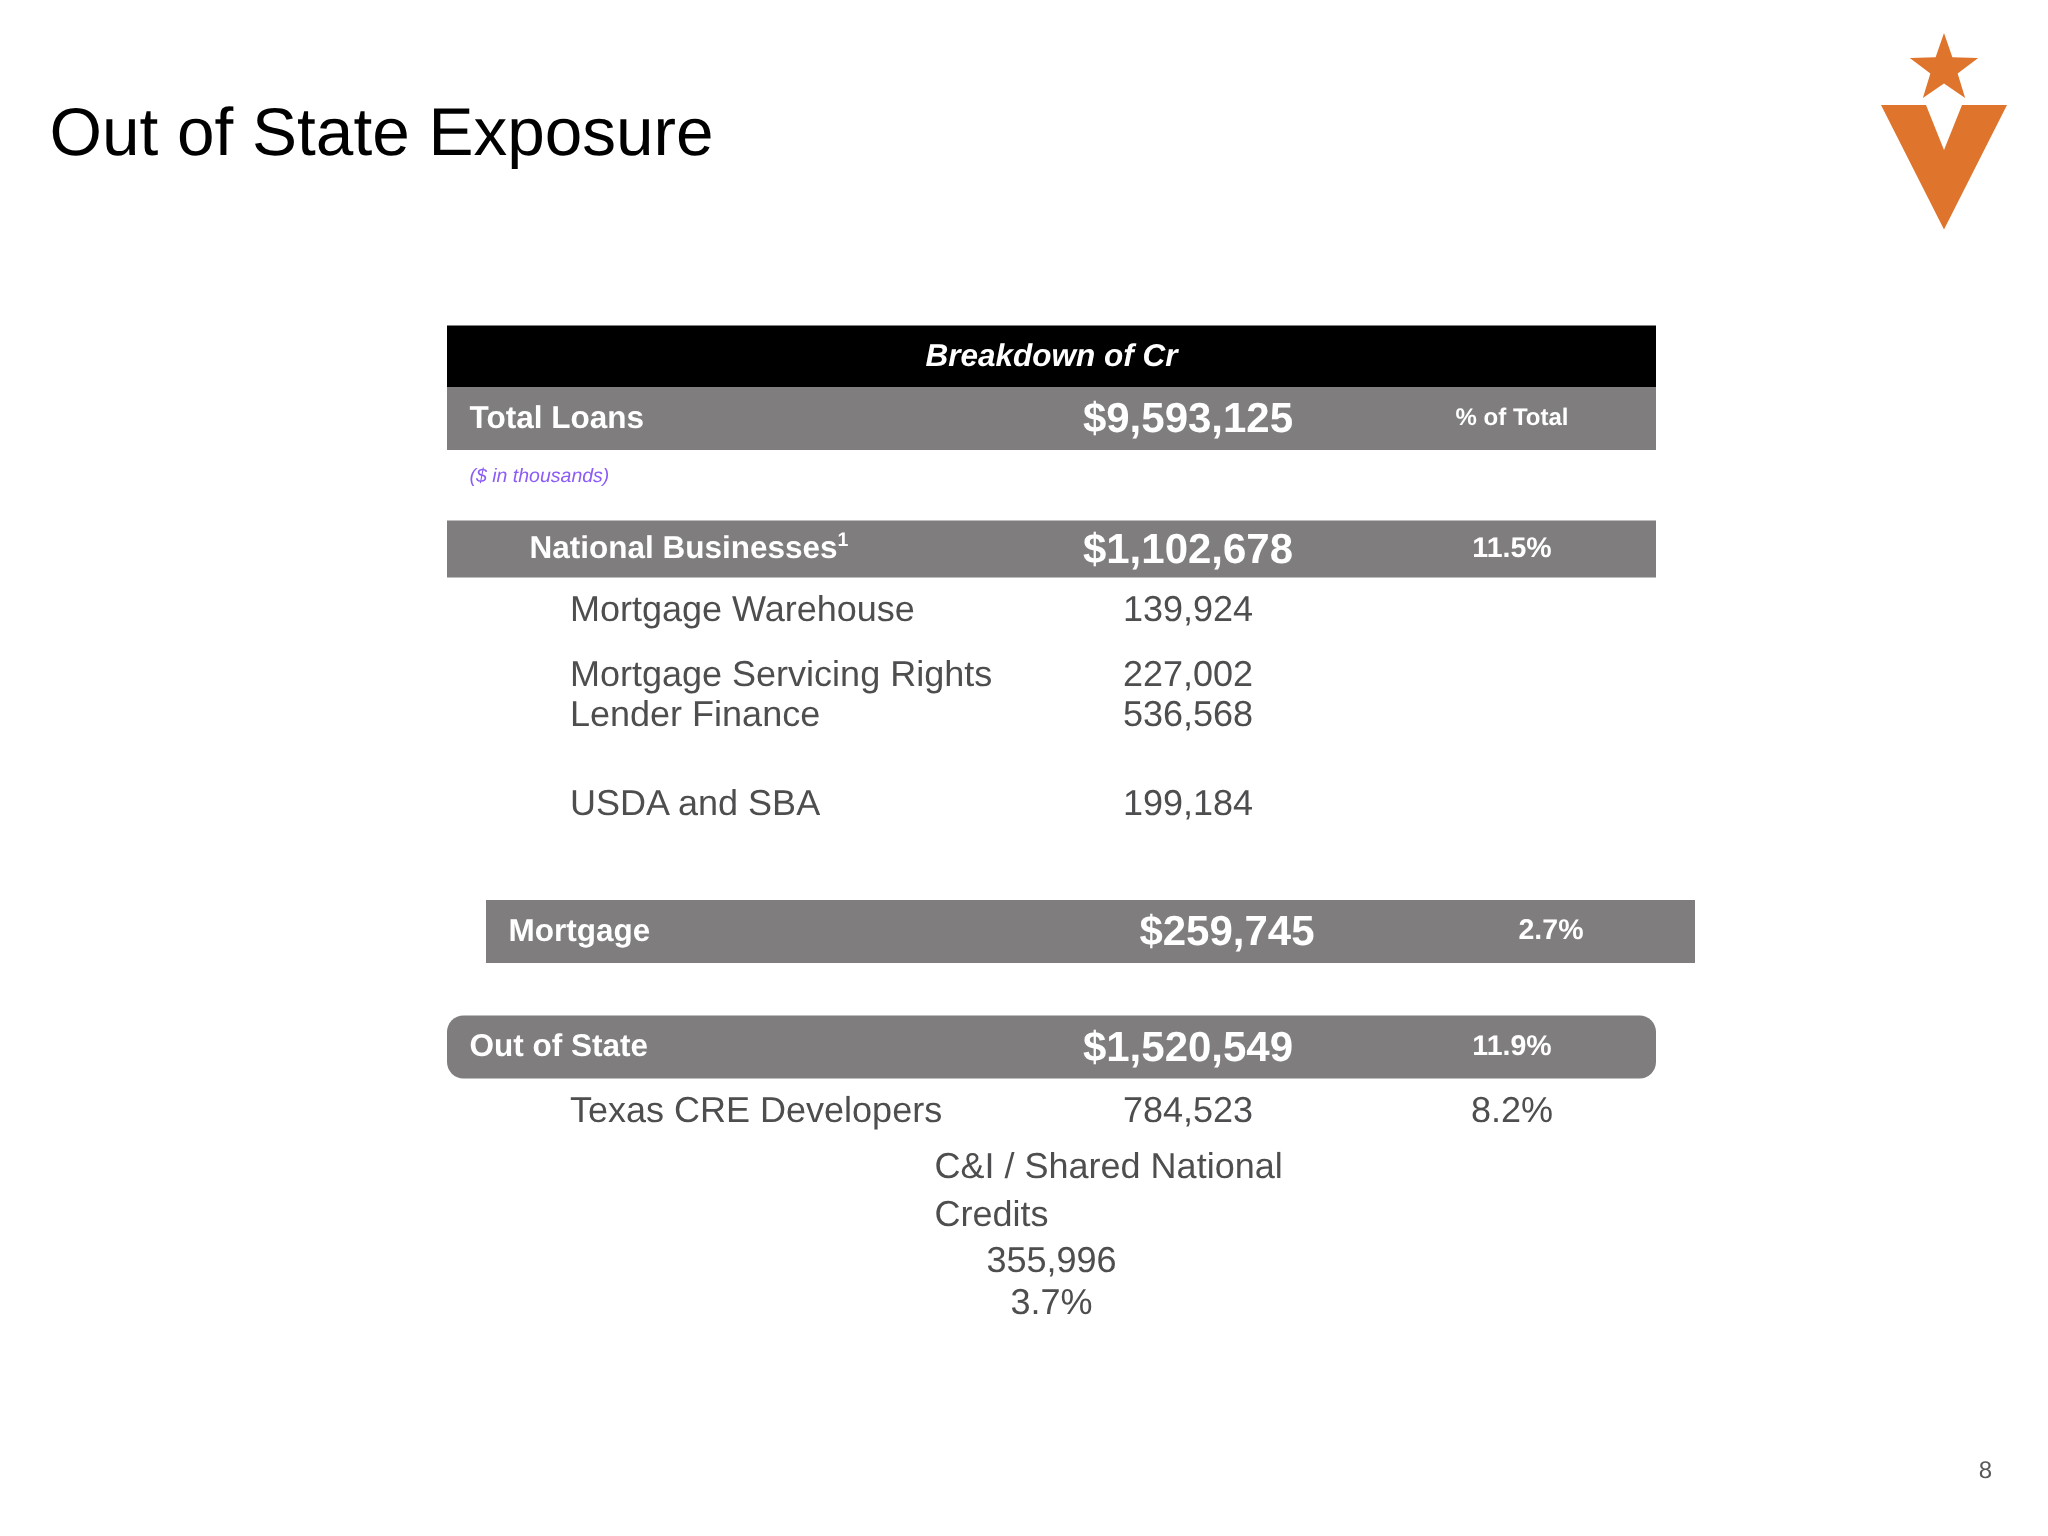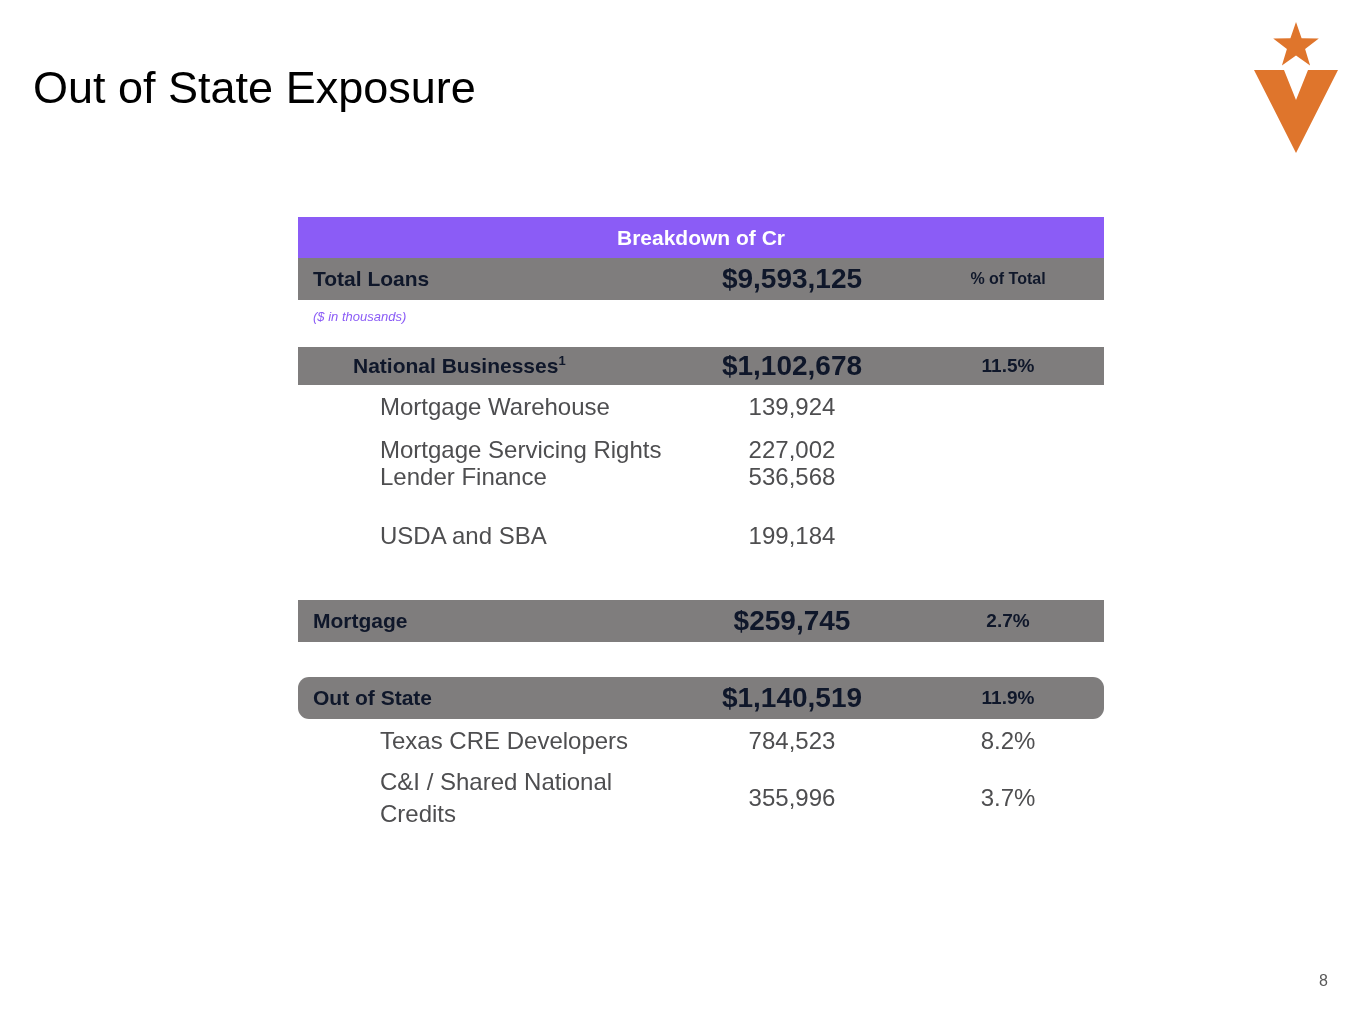"Breakdown of Cr" .header-band { background: #8b5cf6 -> #000000; font-style: none -> italic }
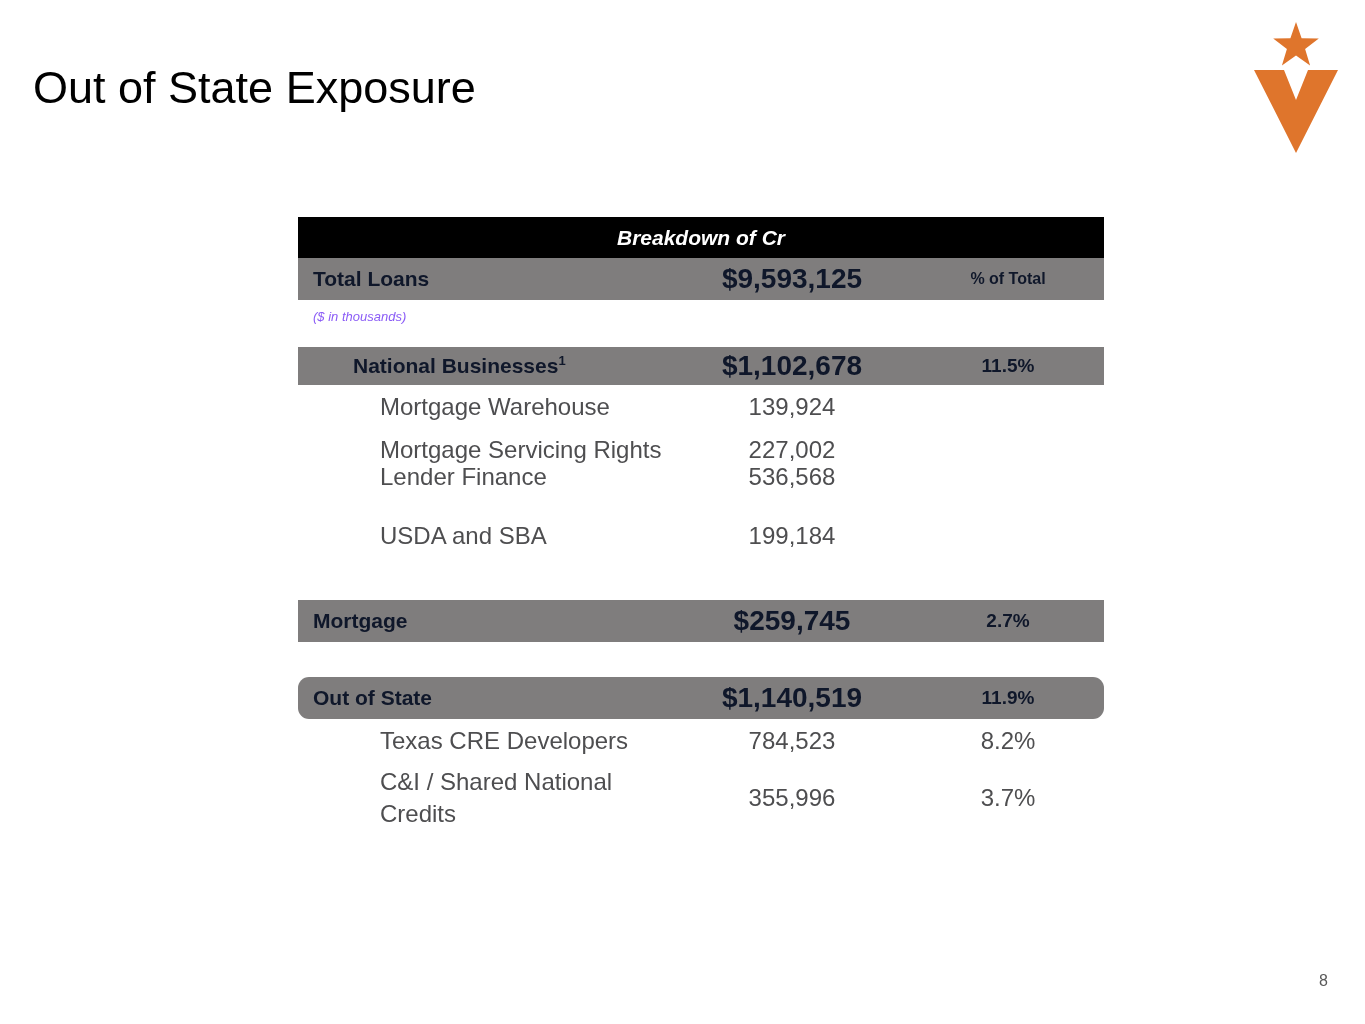"Total Loans" .band { color: #0f172a -> #ffffff }
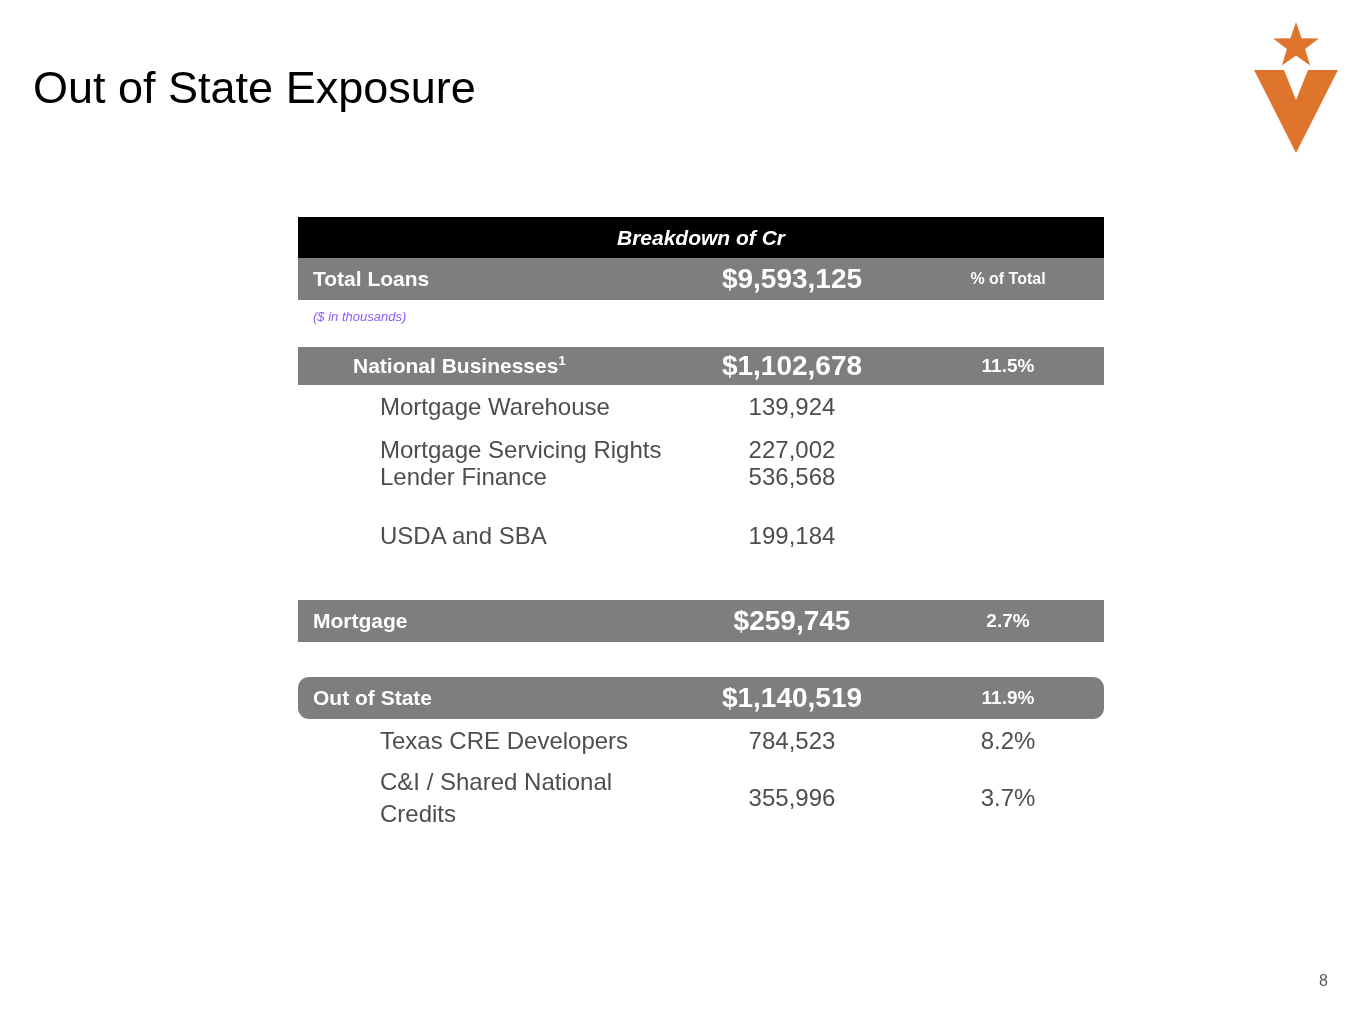"Mortgage" .mortgage-band { margin-left: none -> 26px }
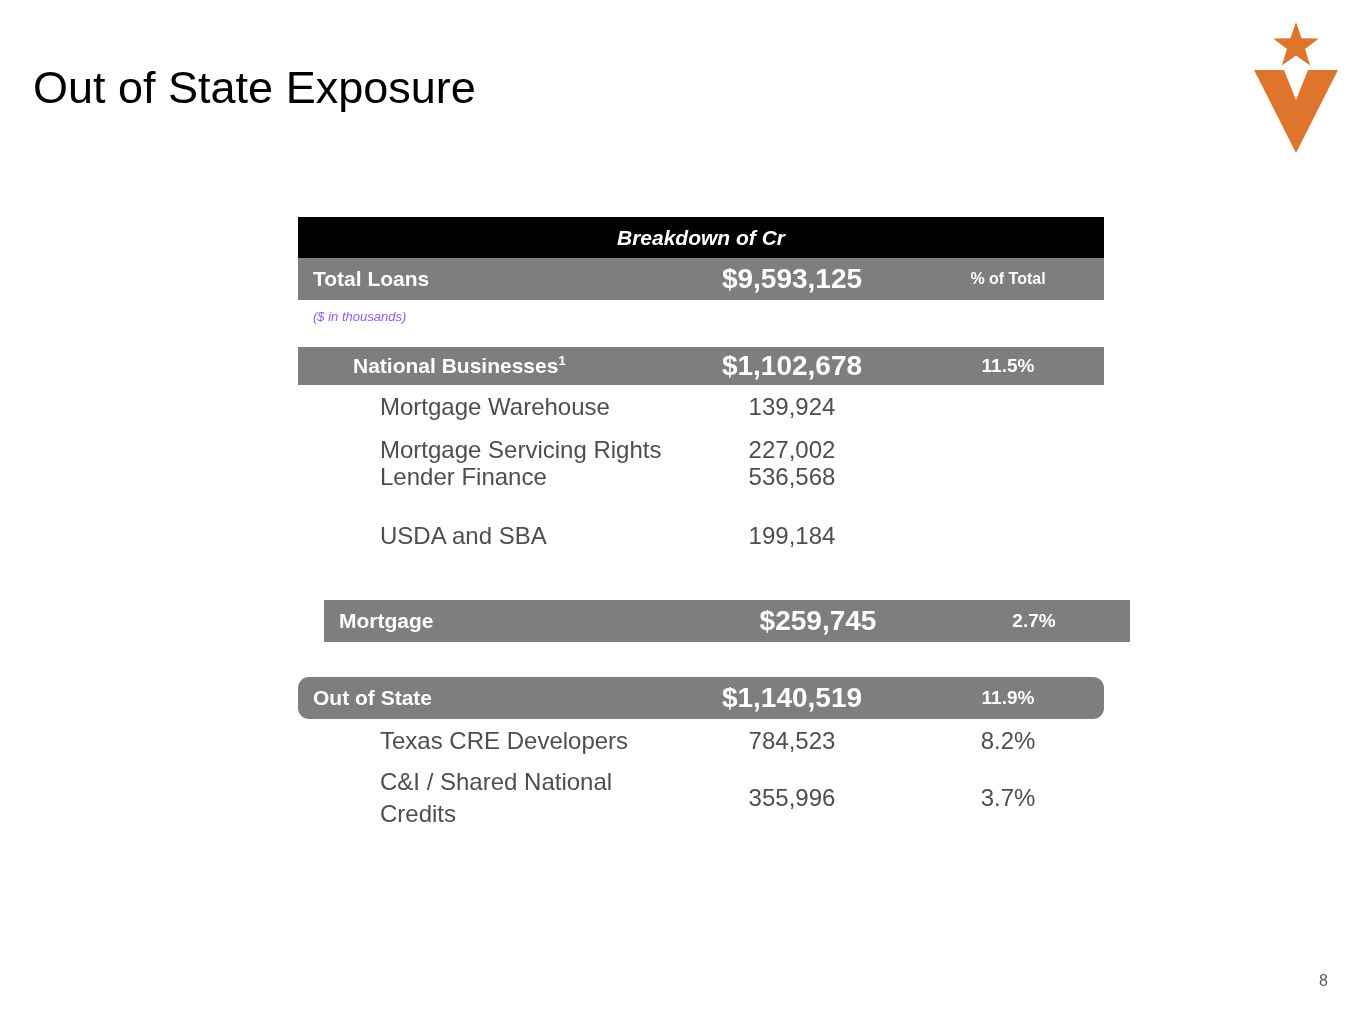"$1,140,519" div.cell-value { text: $1,140,519 -> $1,520,549 }
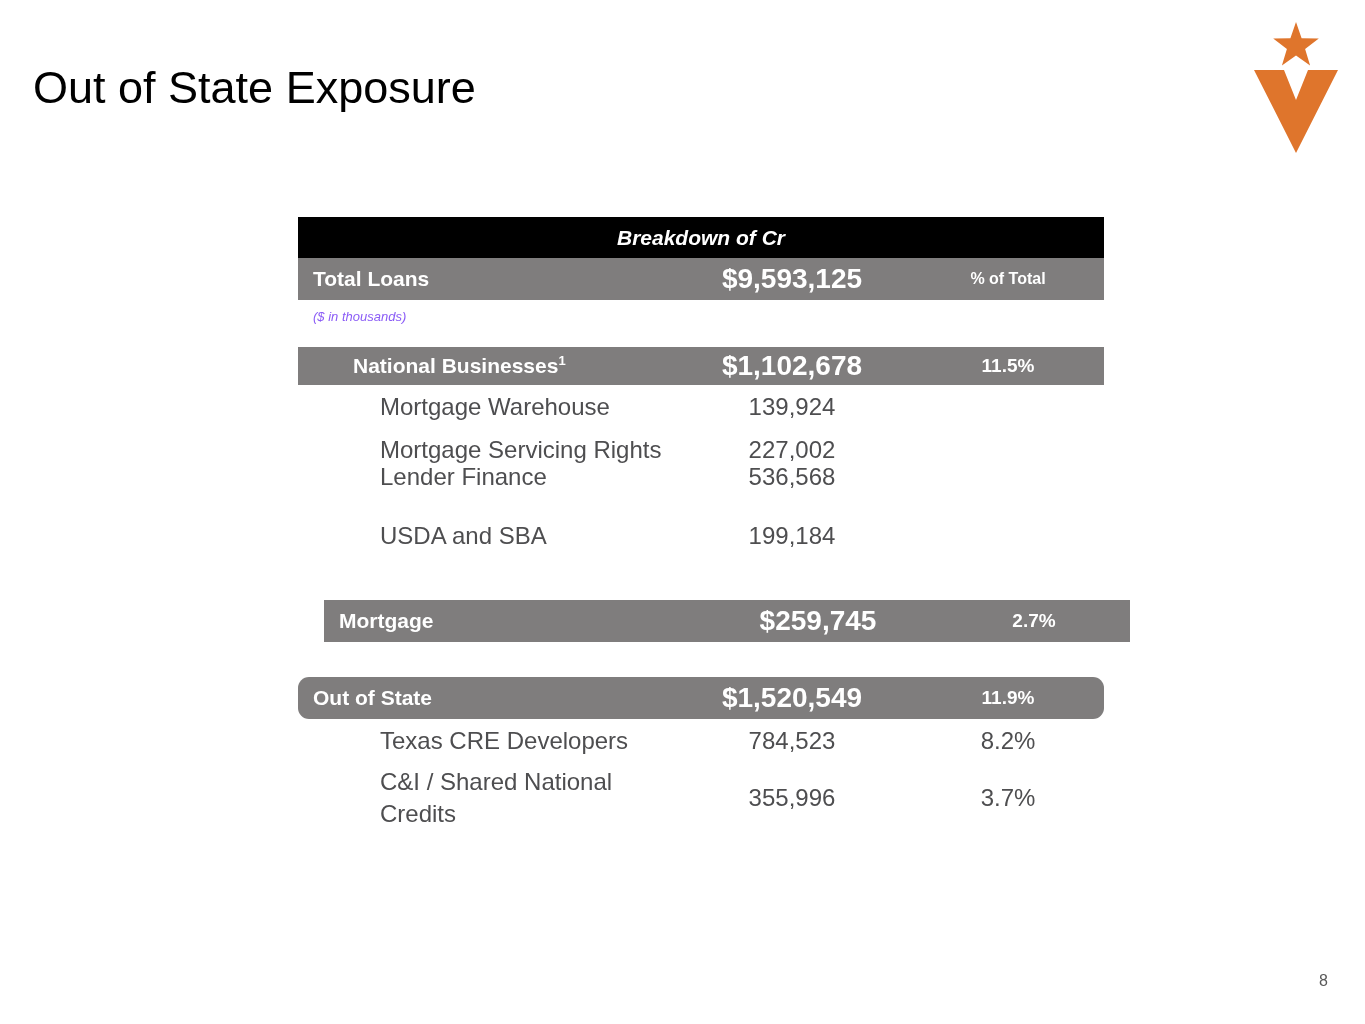"C&I / Shared National Credits" .row-6 { flex-direction: none -> column }
